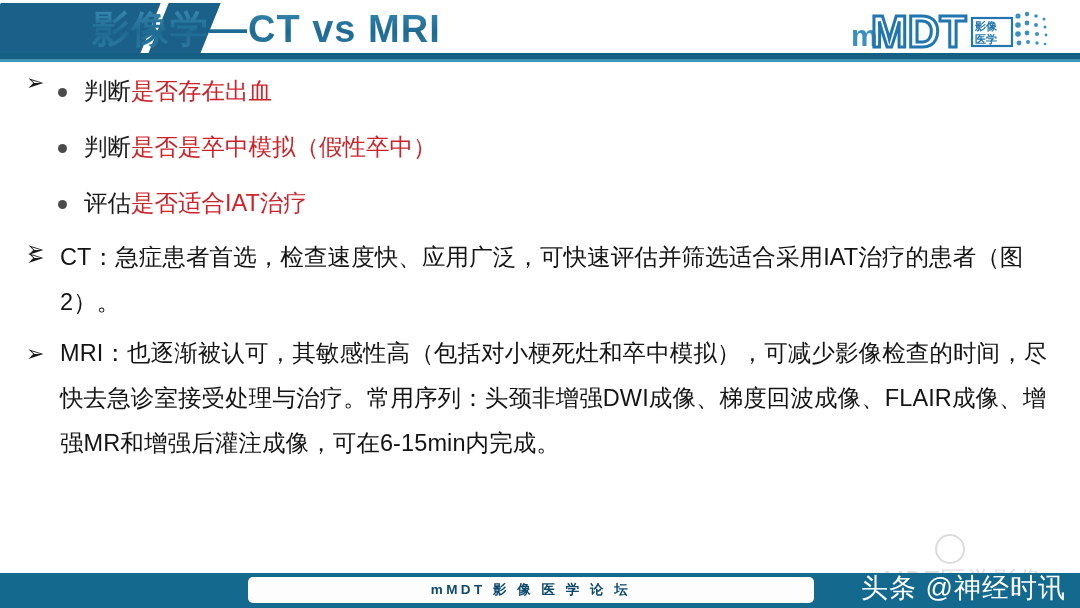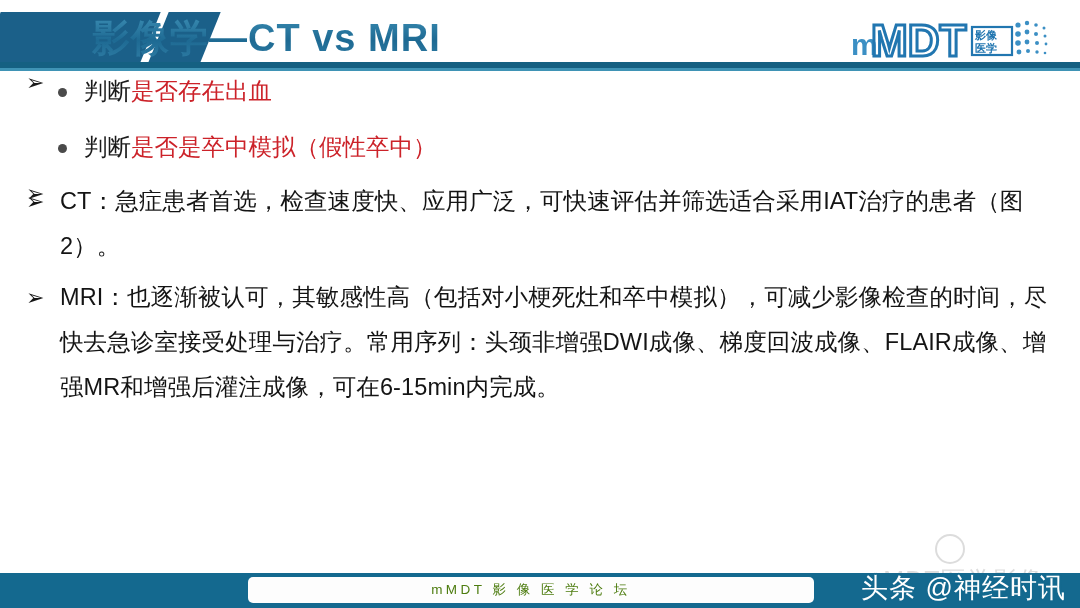"影像学—CT vs MRI" .header { top: 12px -> 3px }
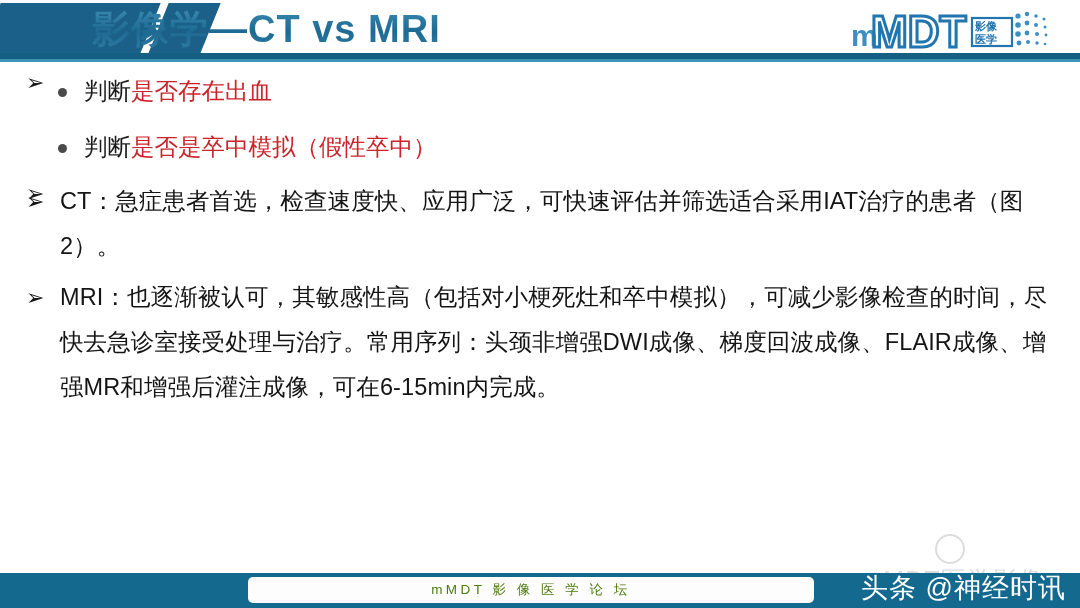"评估是否适合IAT治疗" div.line { html: none -> <div> <span></span> <span>评估</span><span>是否适合IAT治疗</span> </div> }
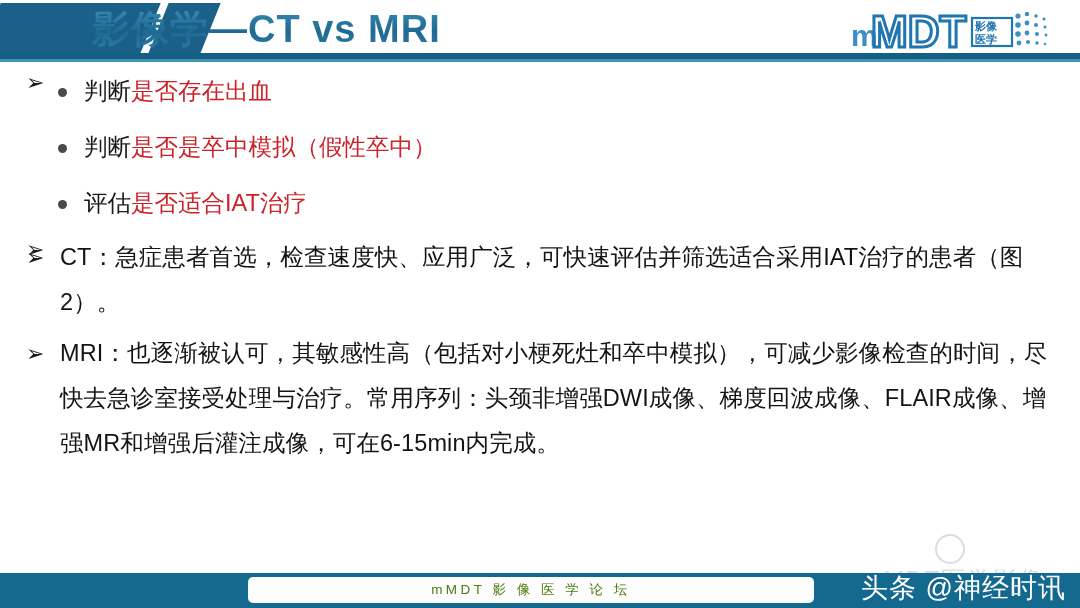"mMDT 影 像 医 学" .footer-text { color: #4d7c0f -> #0c4a6e; font-weight: normal -> bold }
